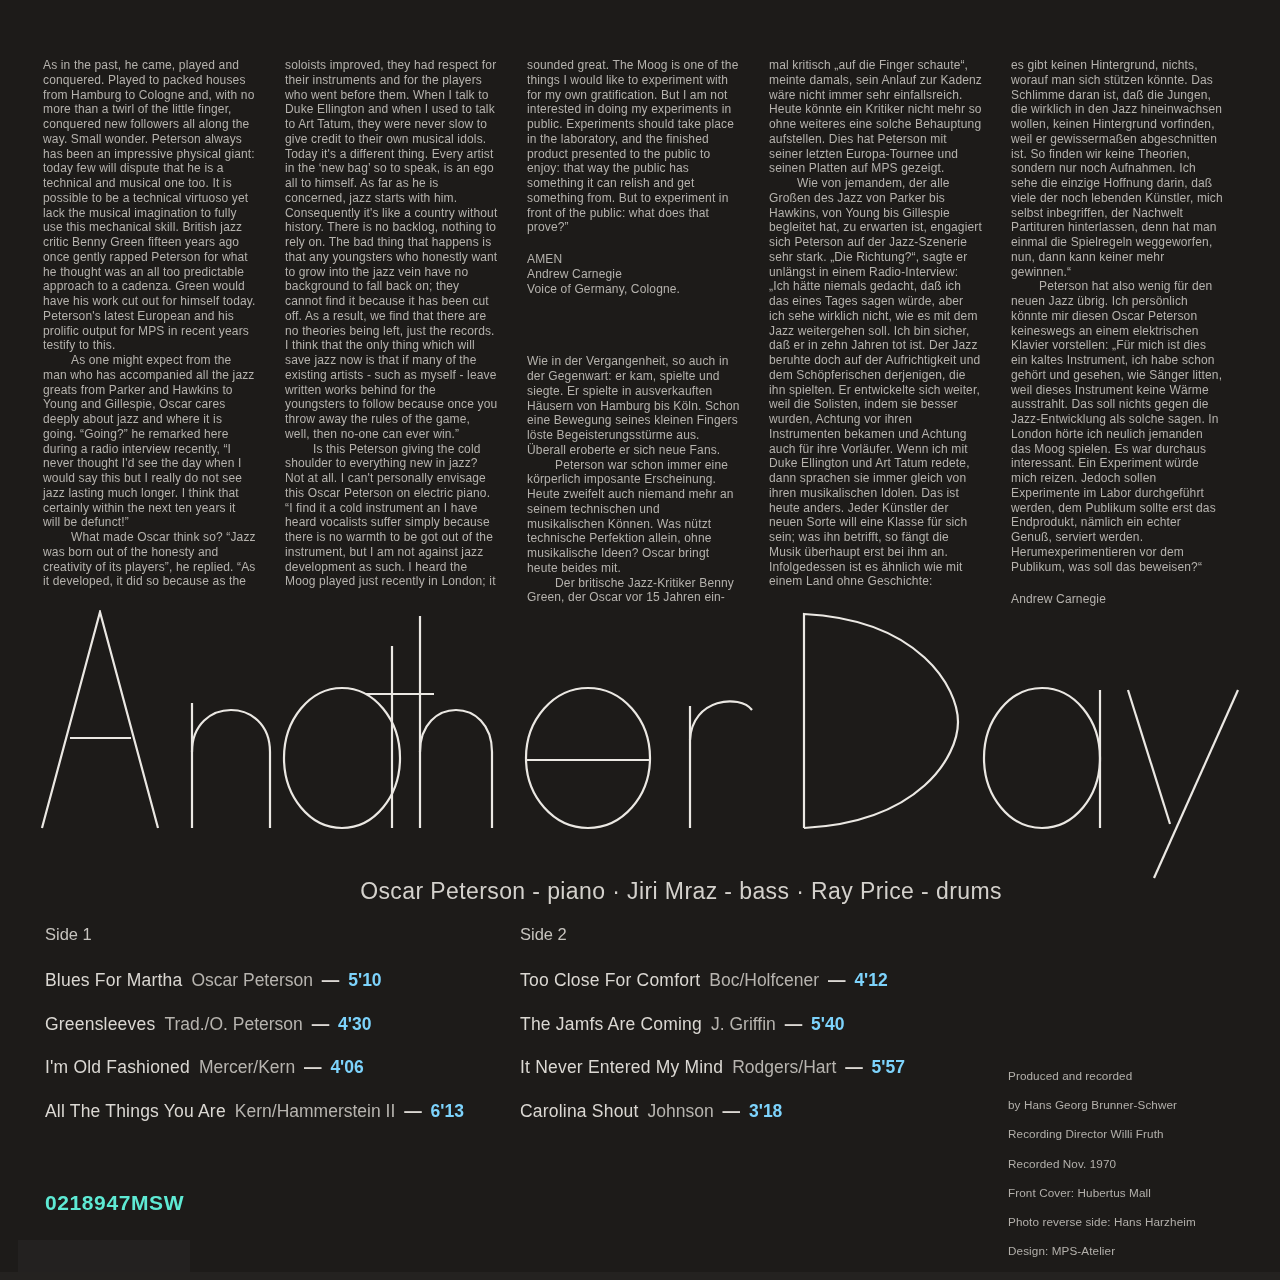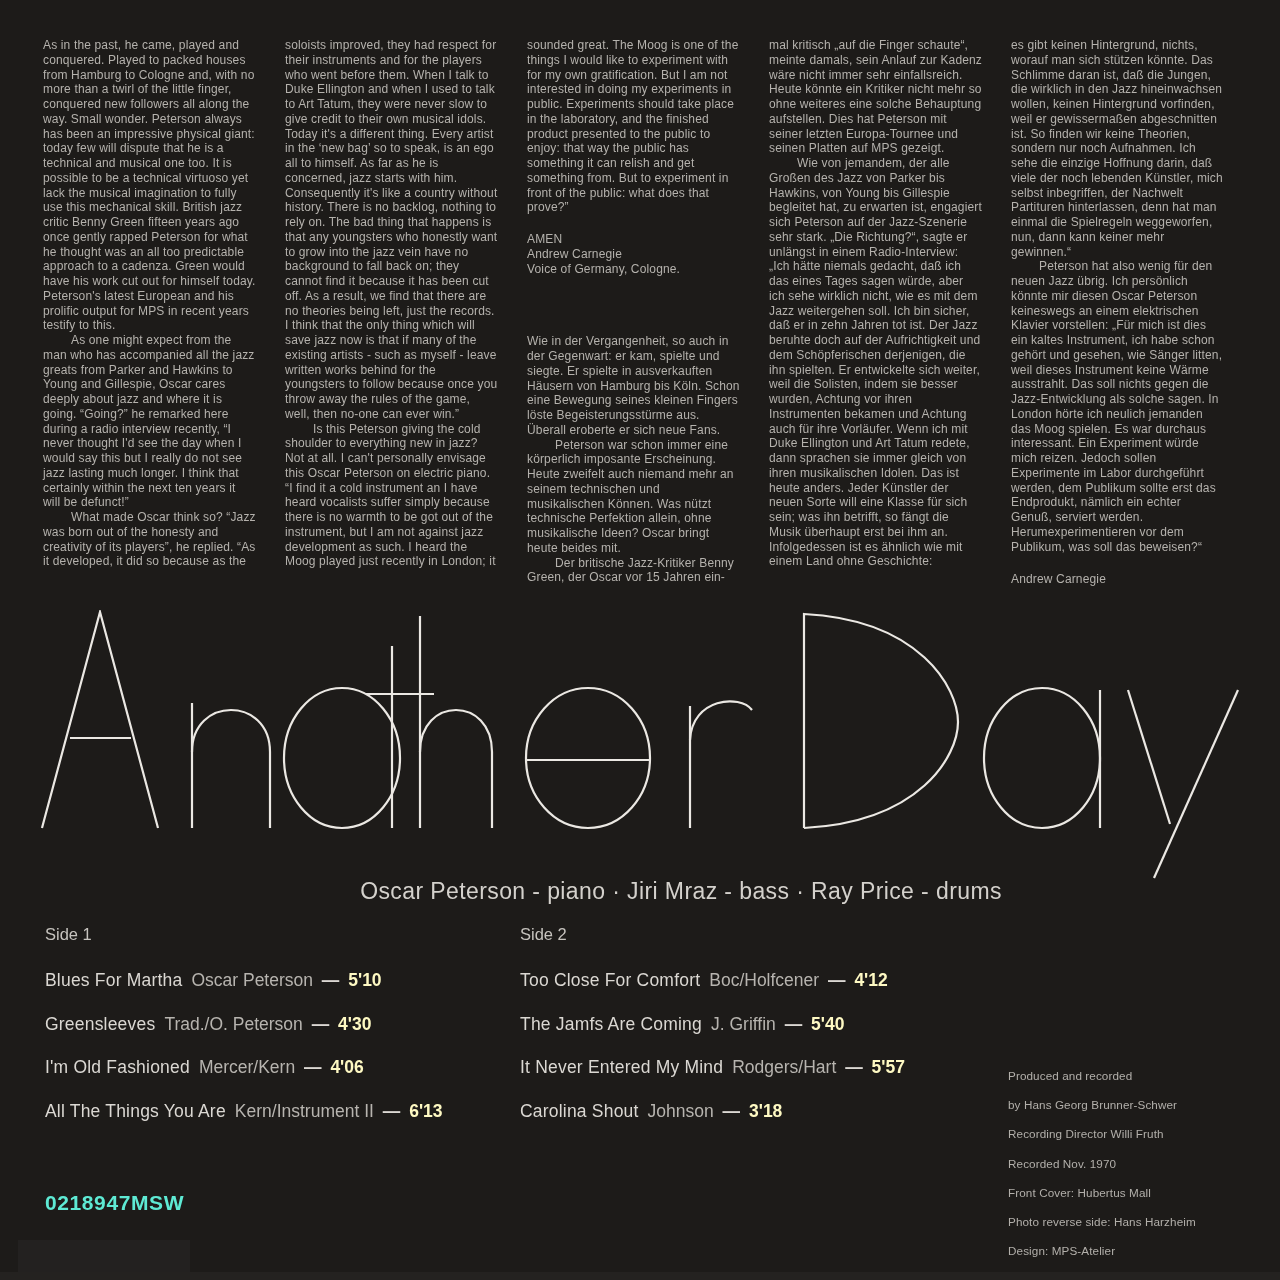"As in the past, he" .col { margin-top: none -> 20px }
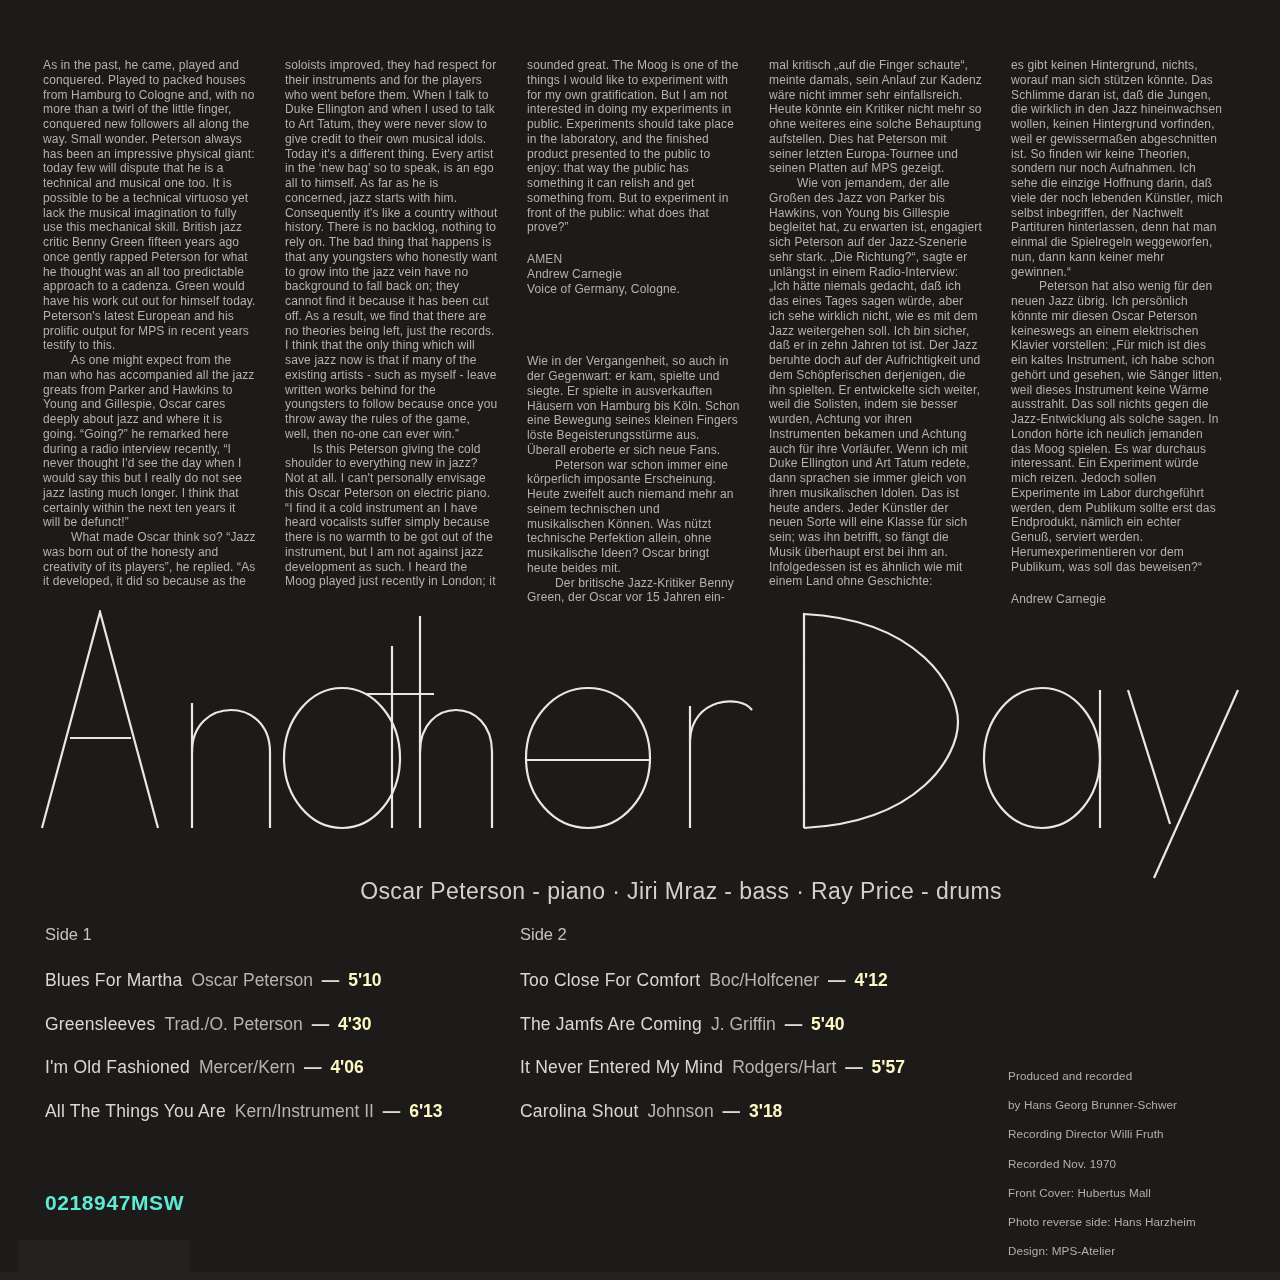"5'10" .t-time { color: #fef9c3 -> #7dd3fc }
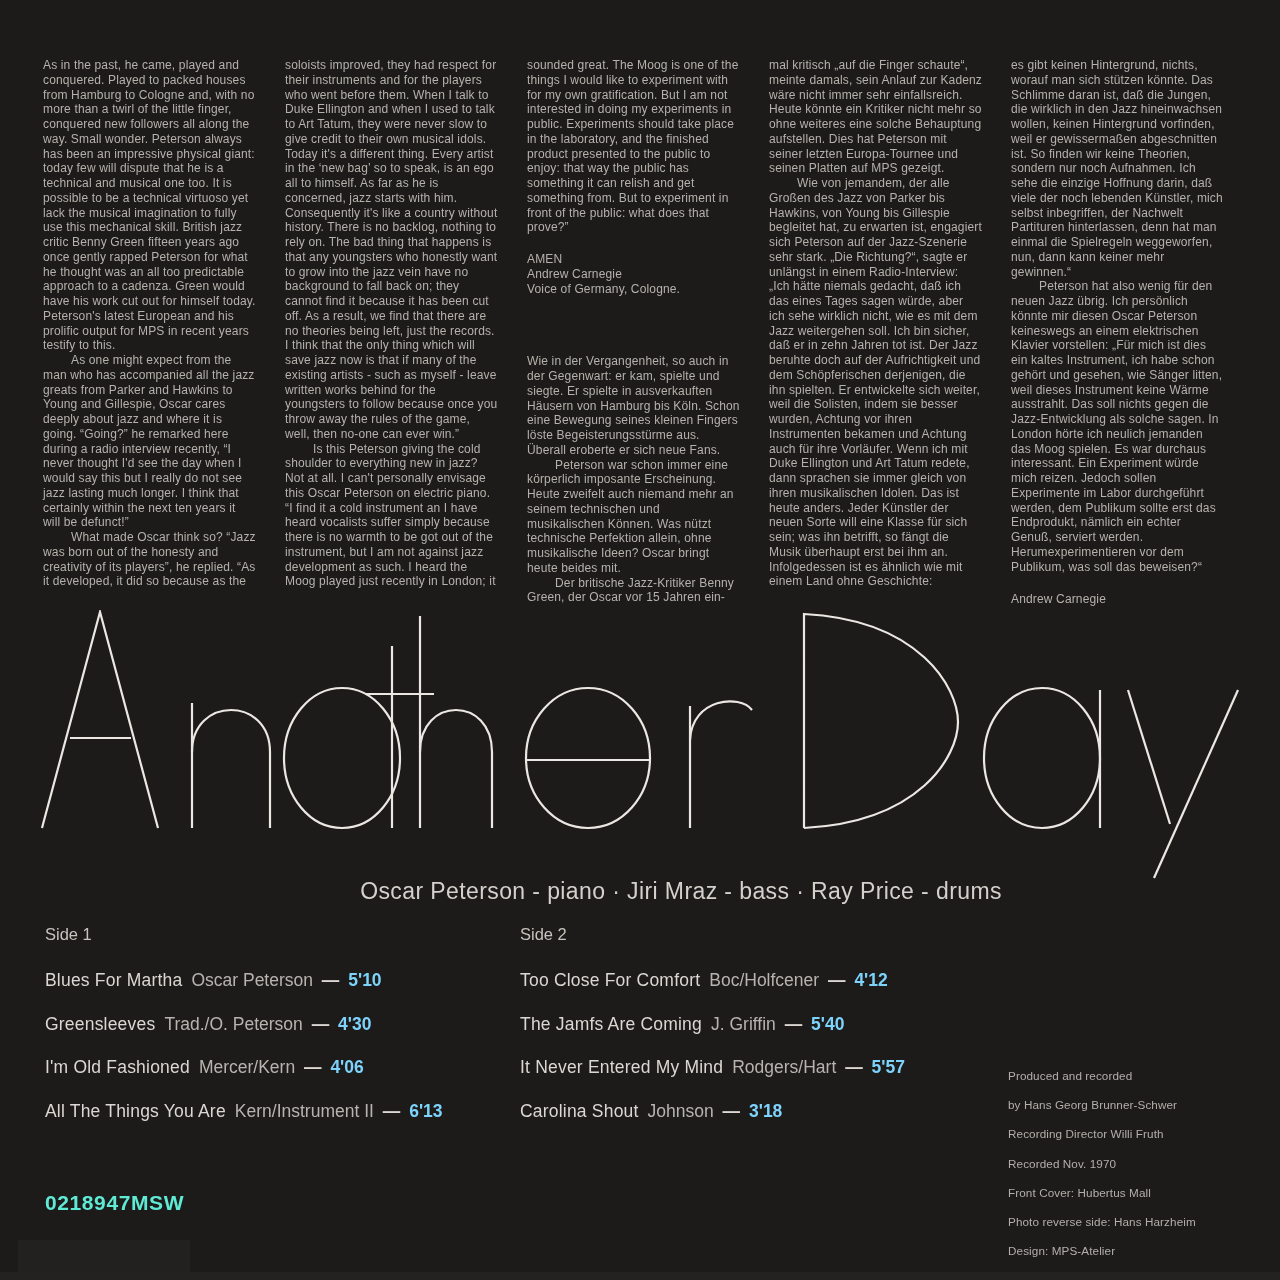"Kern/Instrument II" span.t-comp { text: Kern/Instrument -> Kern/Hammerstein }
